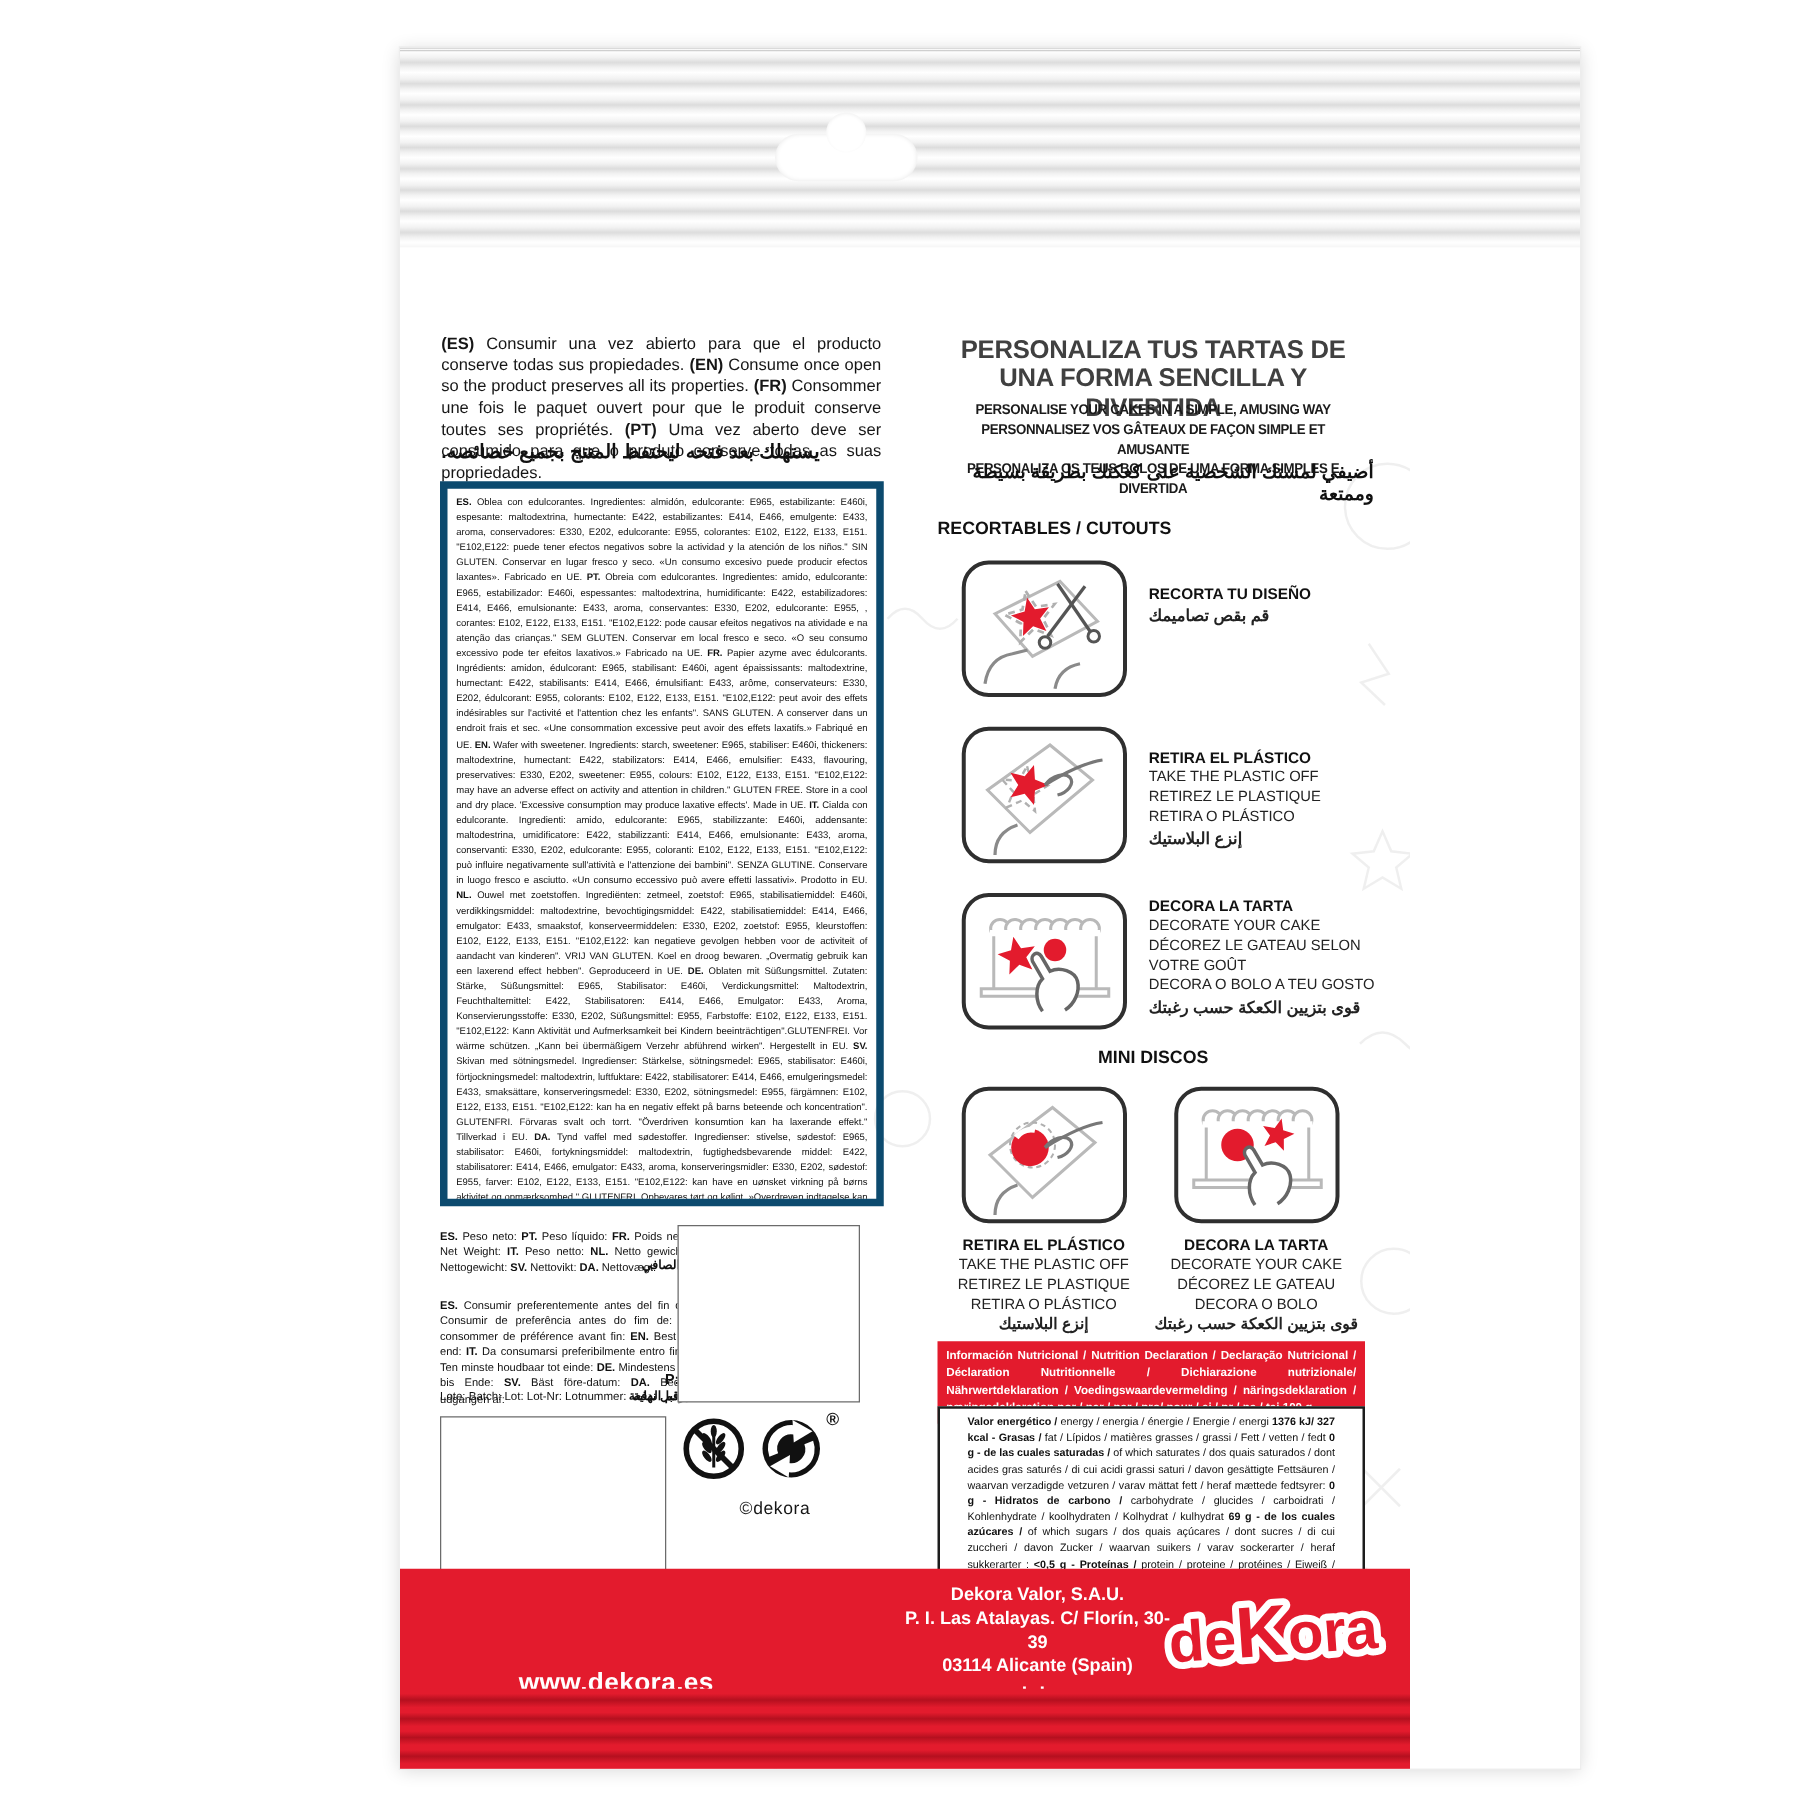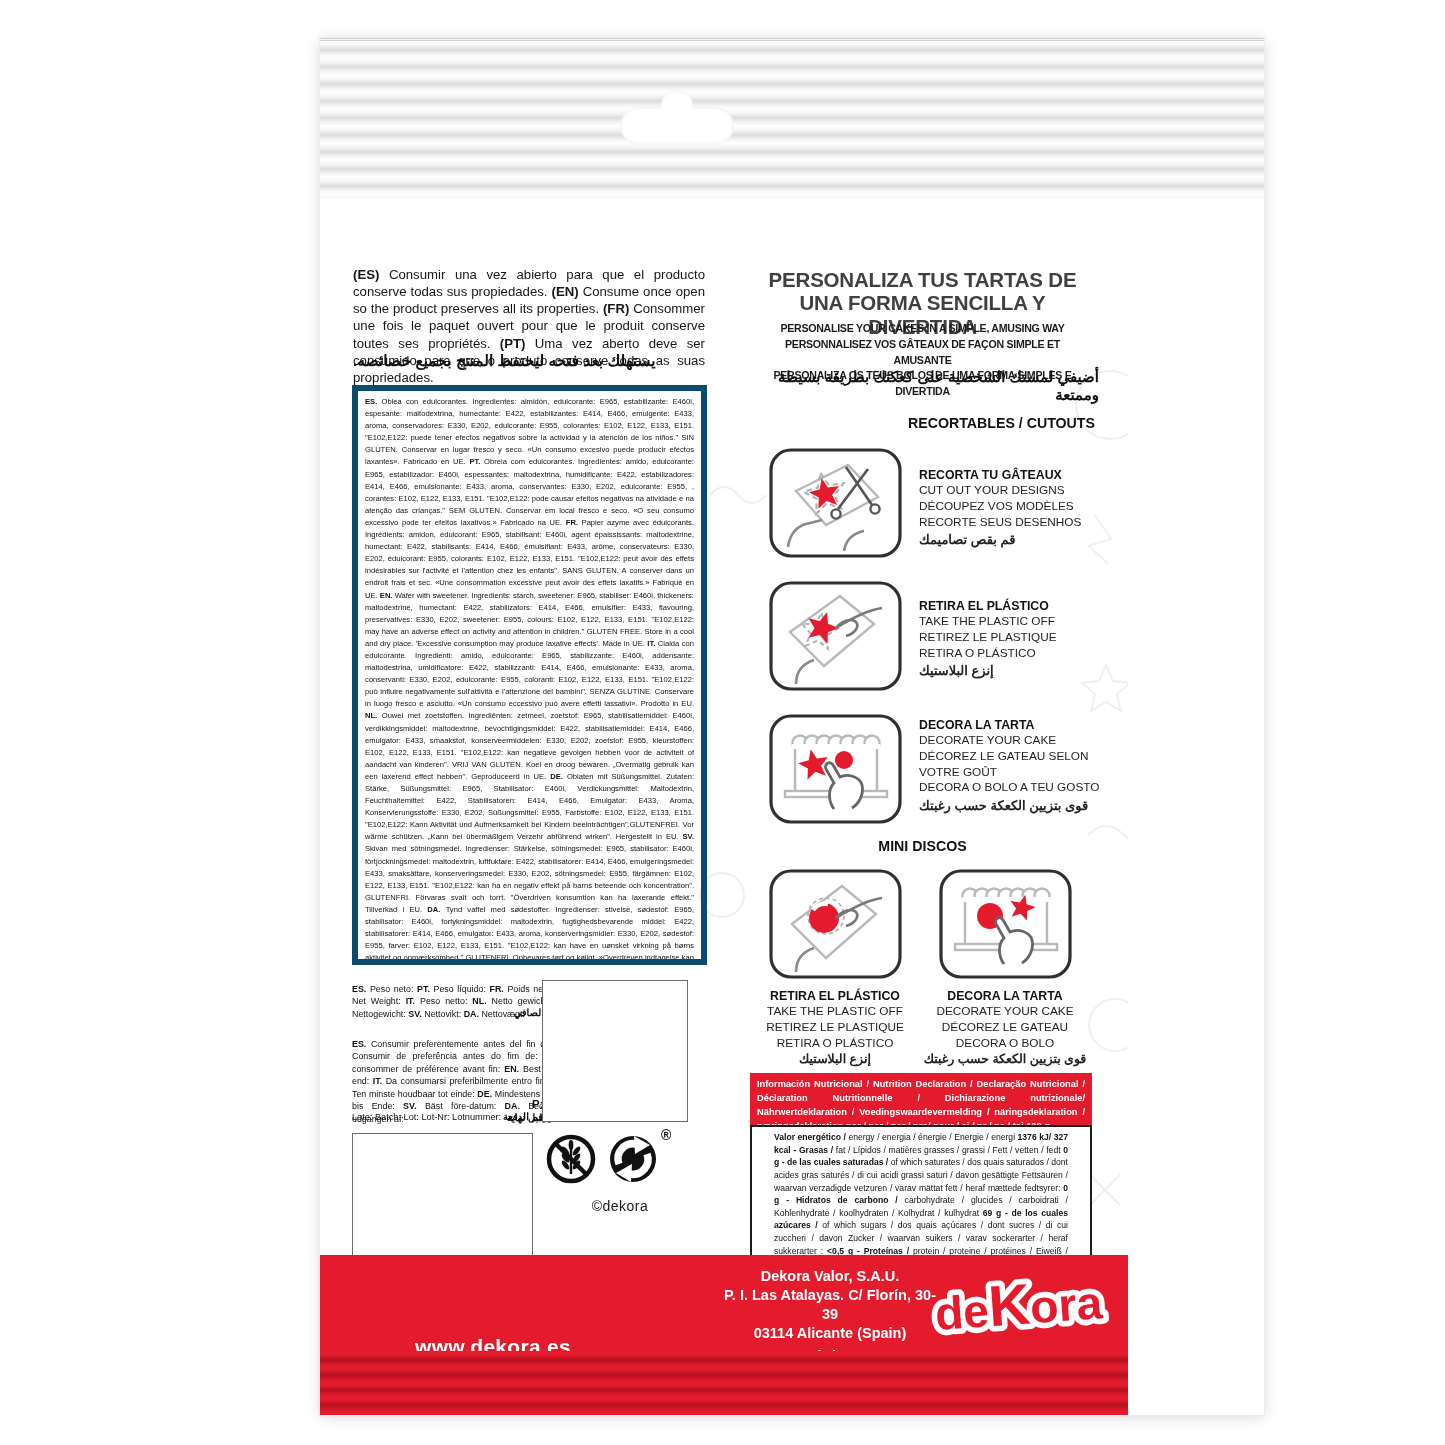"RECORTABLES / CUTOUTS" .cutouts-title { text-align: right -> left }
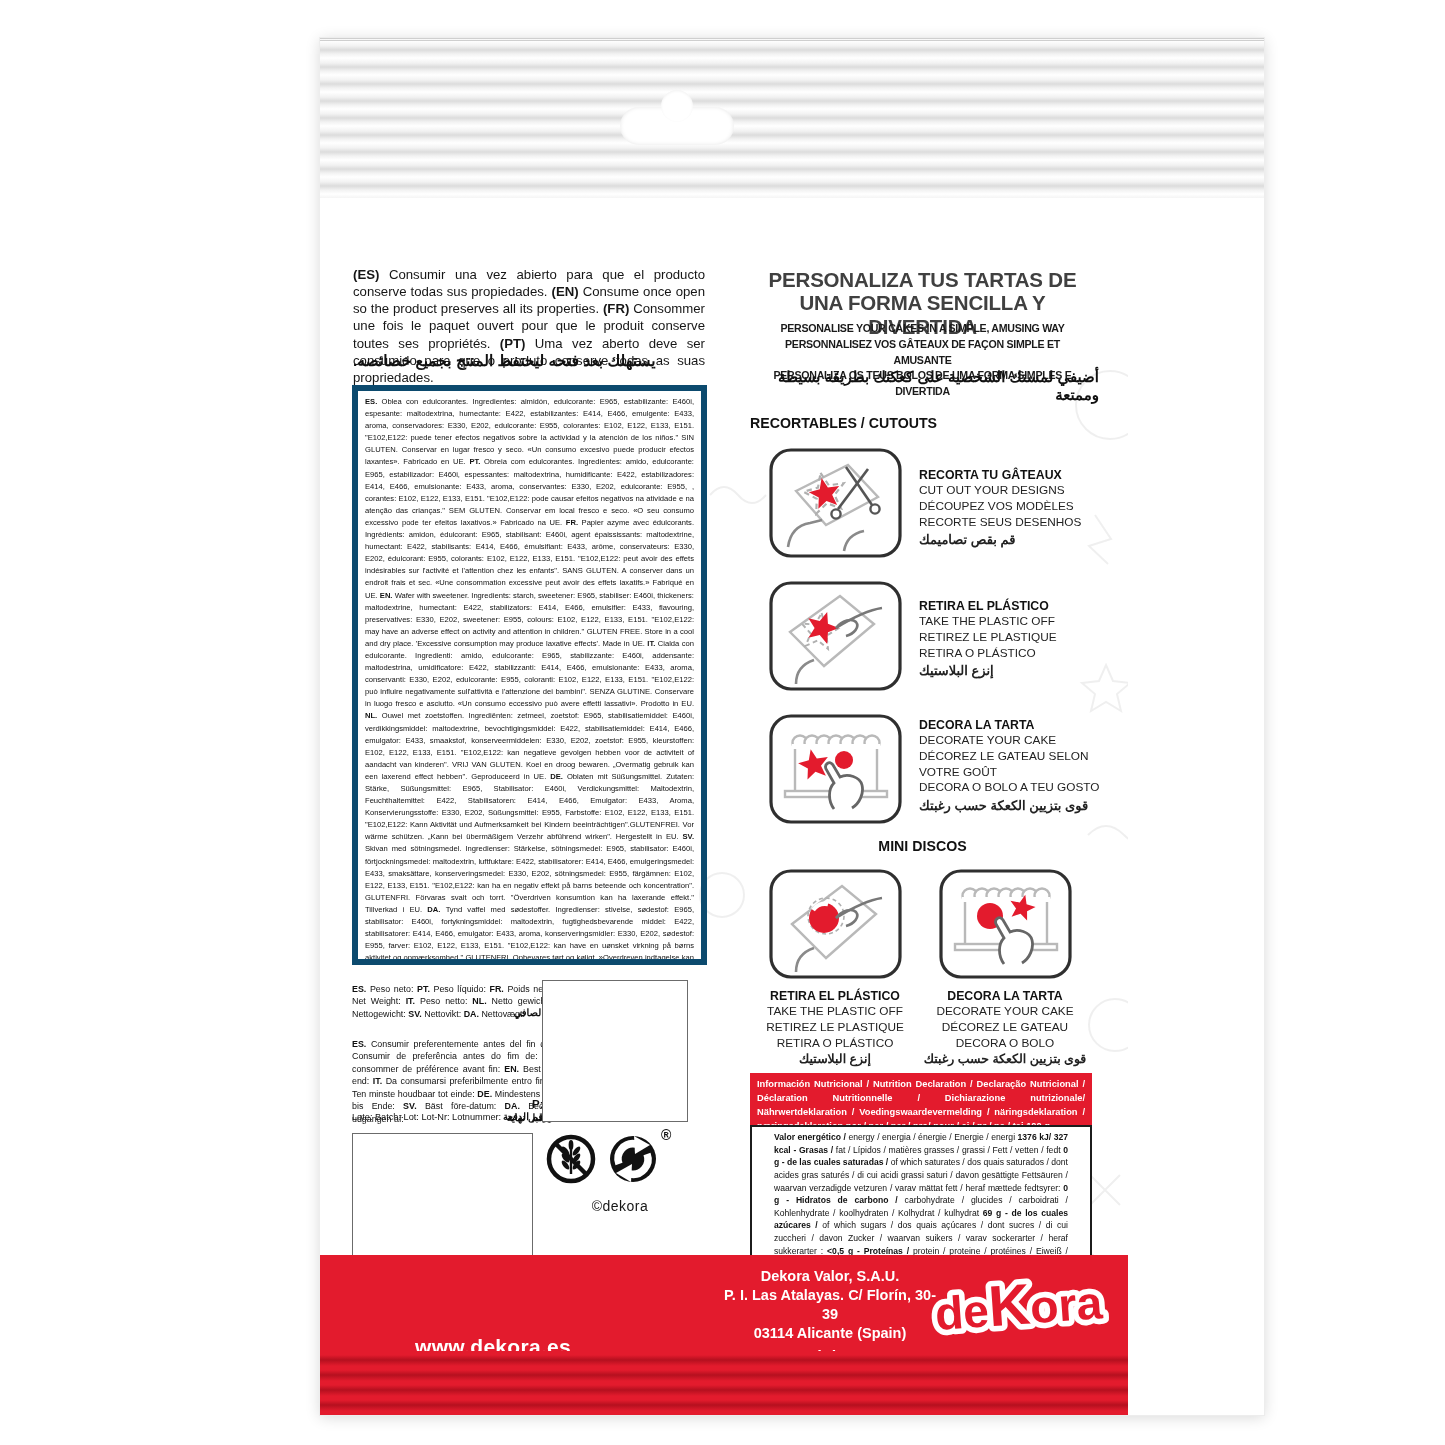"RECORTA TU GÂTEAUX" div.t { text: GÂTEAUX -> DISEÑO }
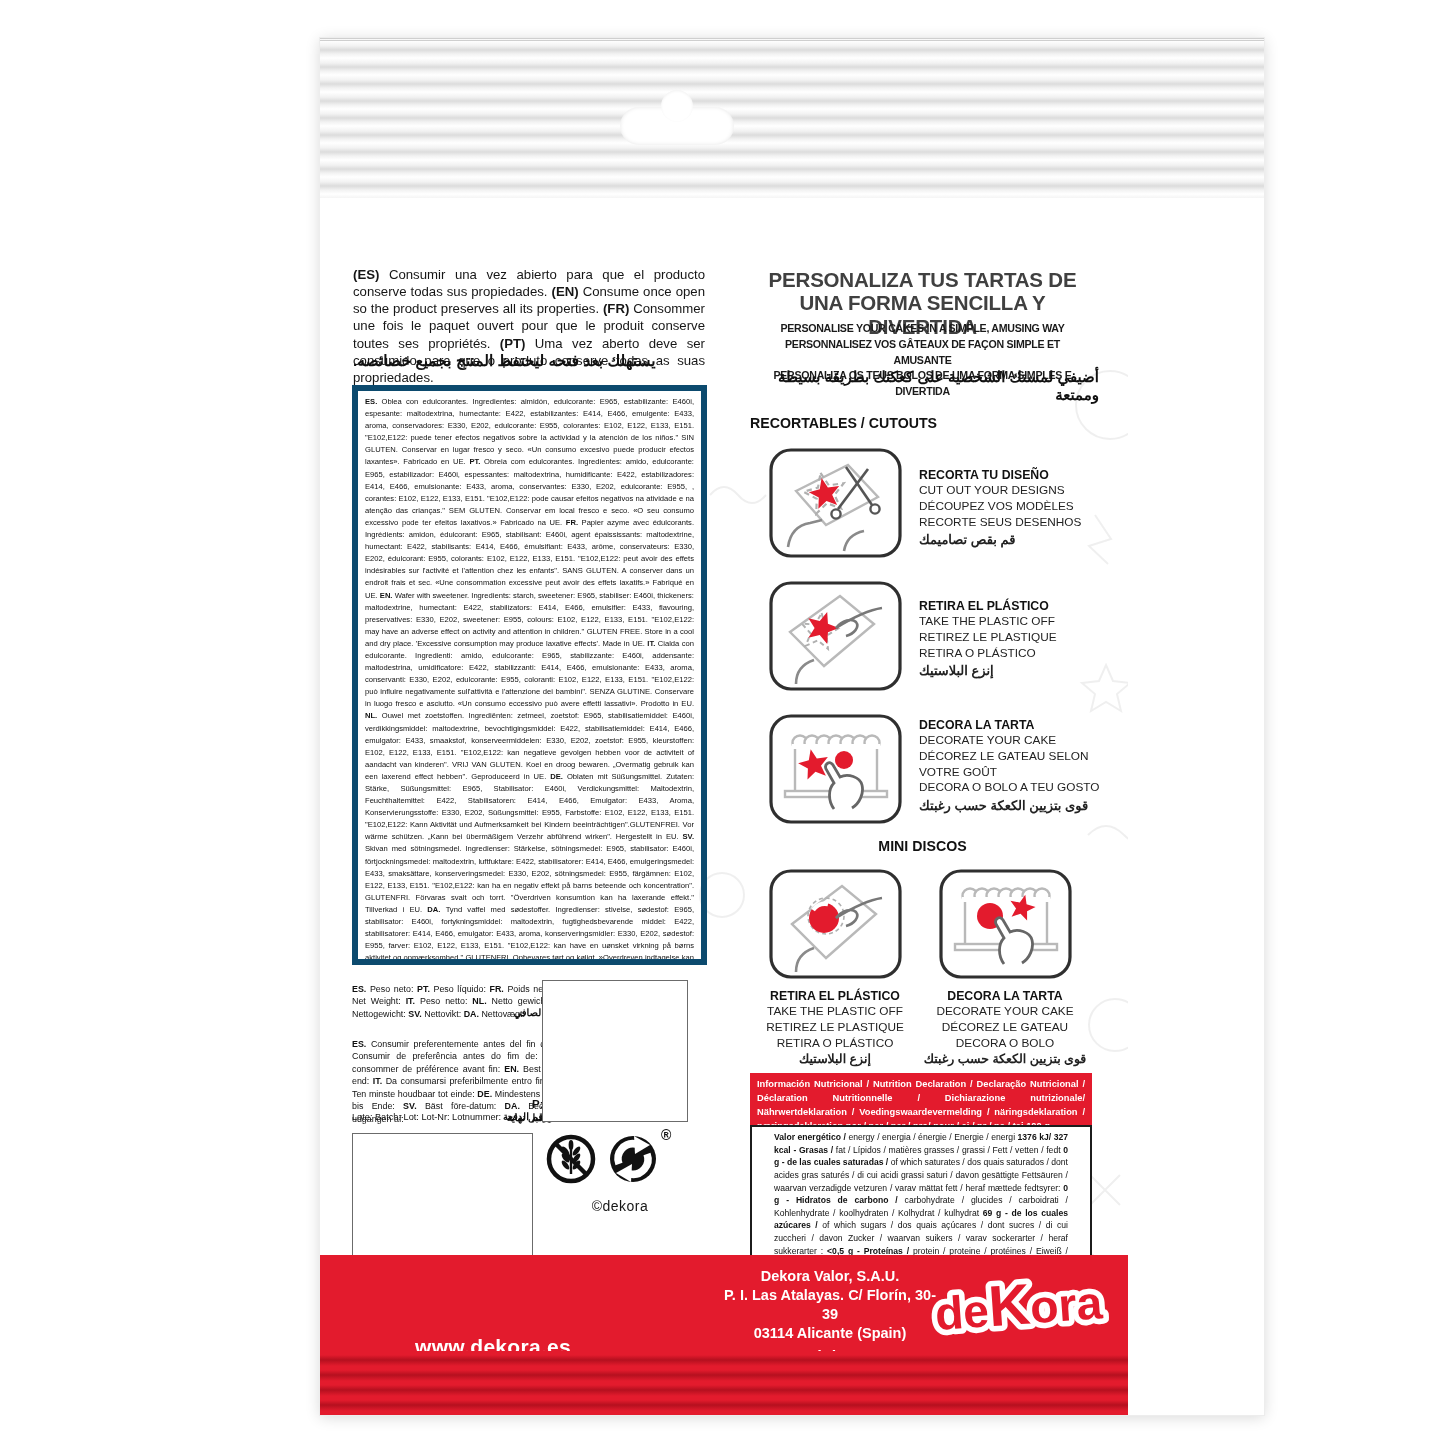"CUT OUT YOUR DESIGNS" div { html: <div> <div>CUT OUT YOUR DESIGNS</div> <div>DÉCOUPEZ VOS MODÈLES</div> <div>RECORTE SEUS DESENHOS</div> </div> -> none }
